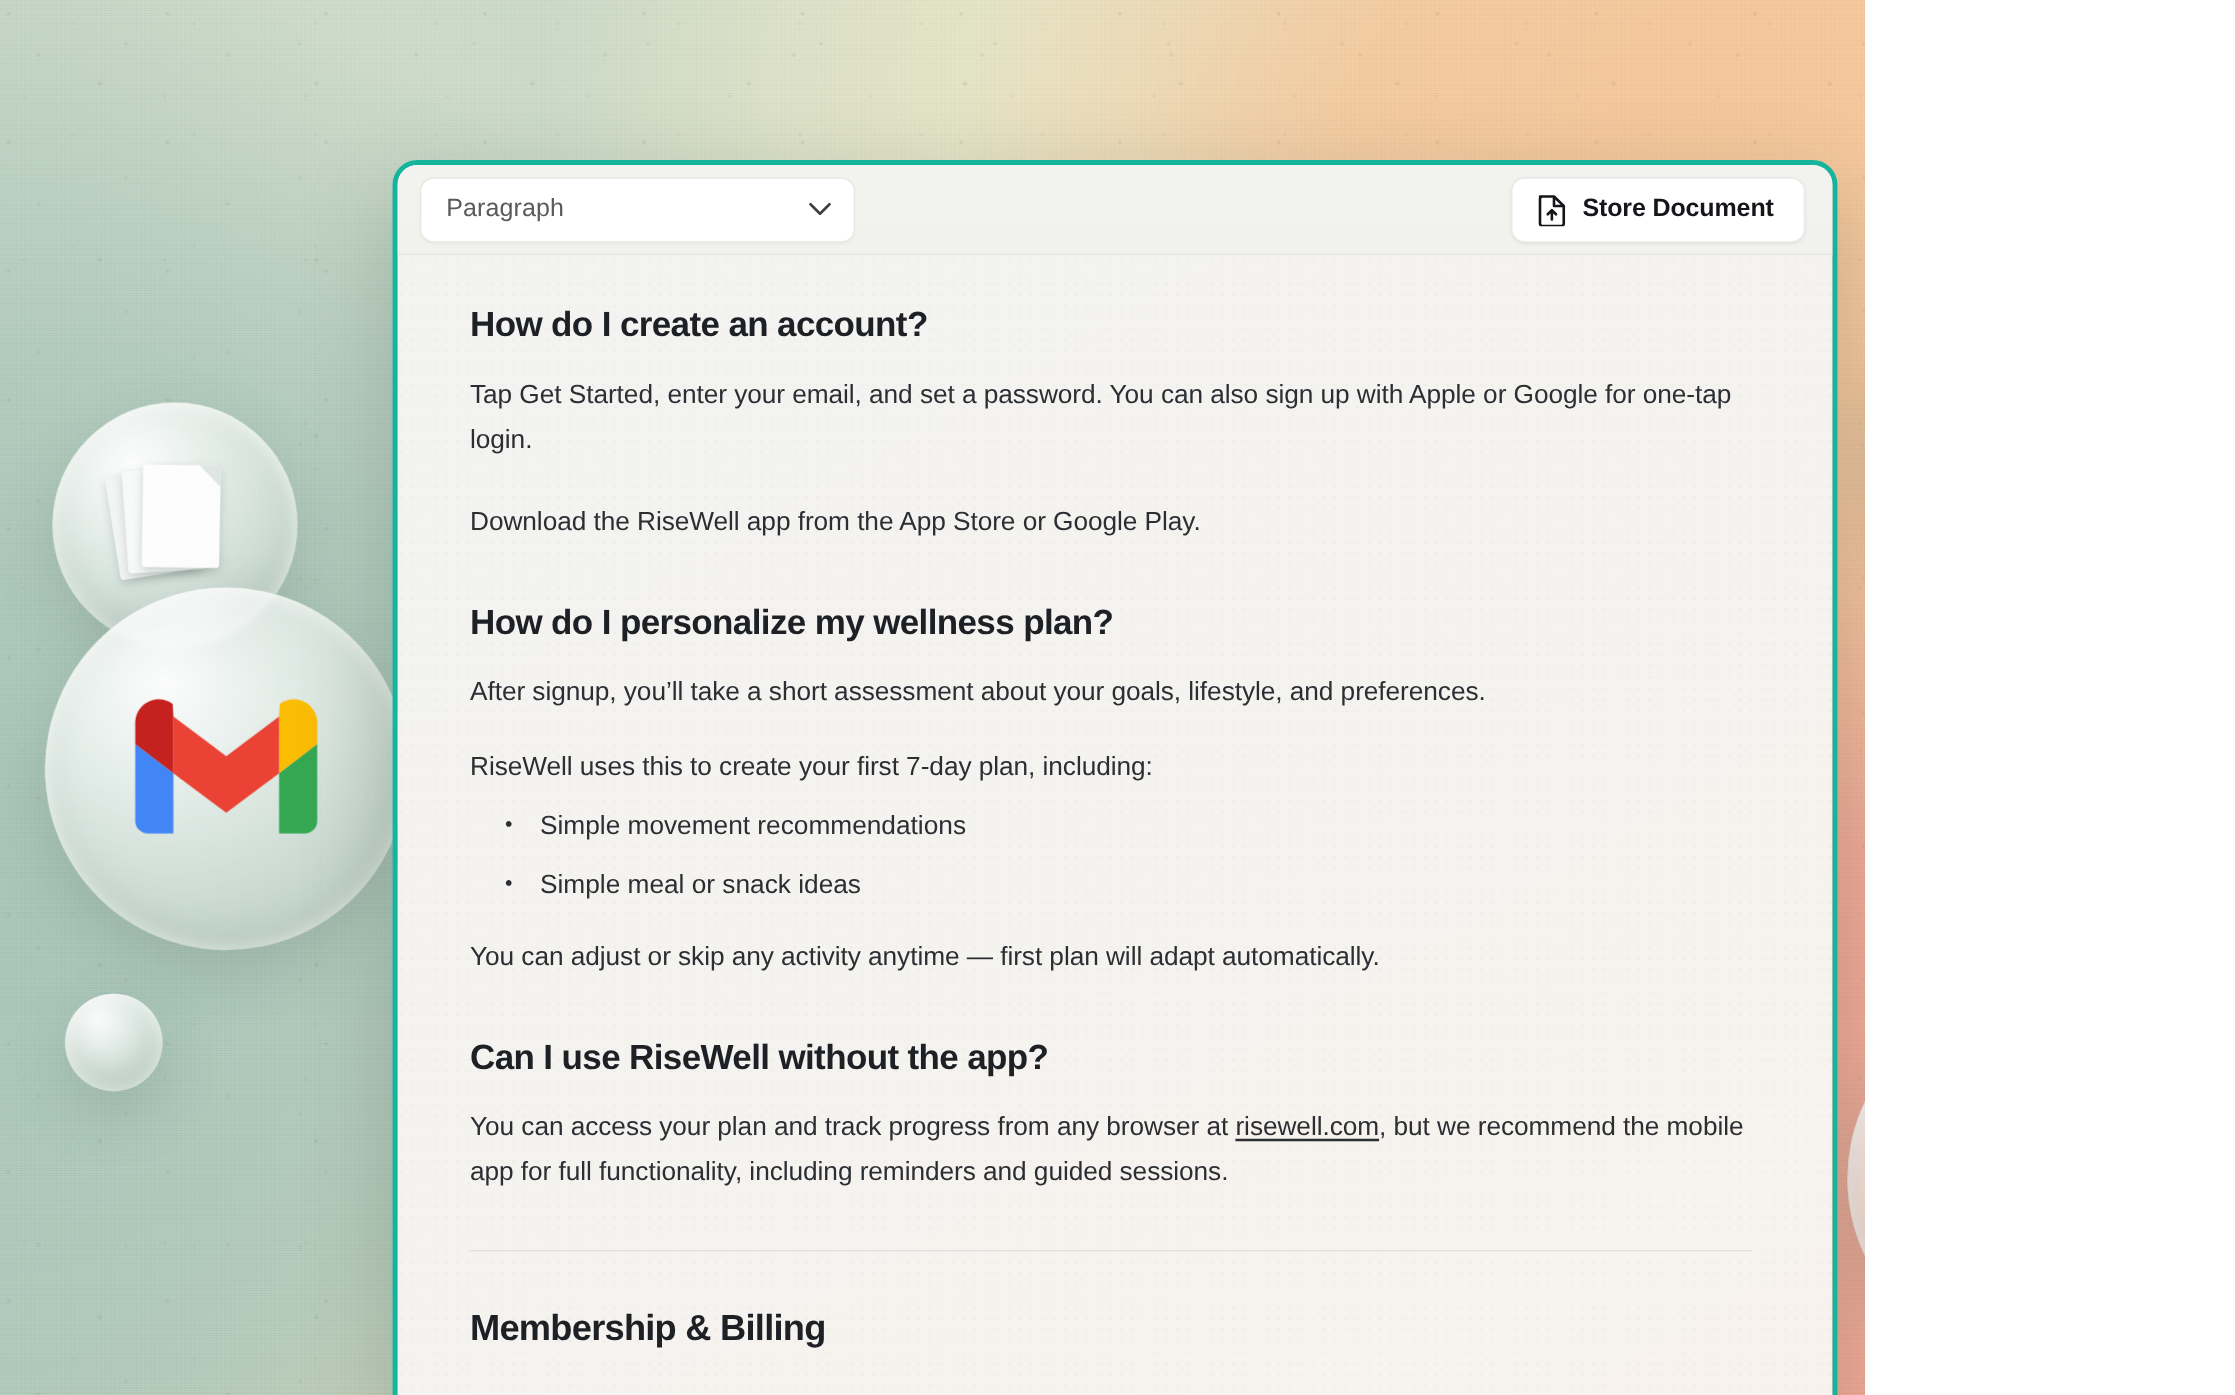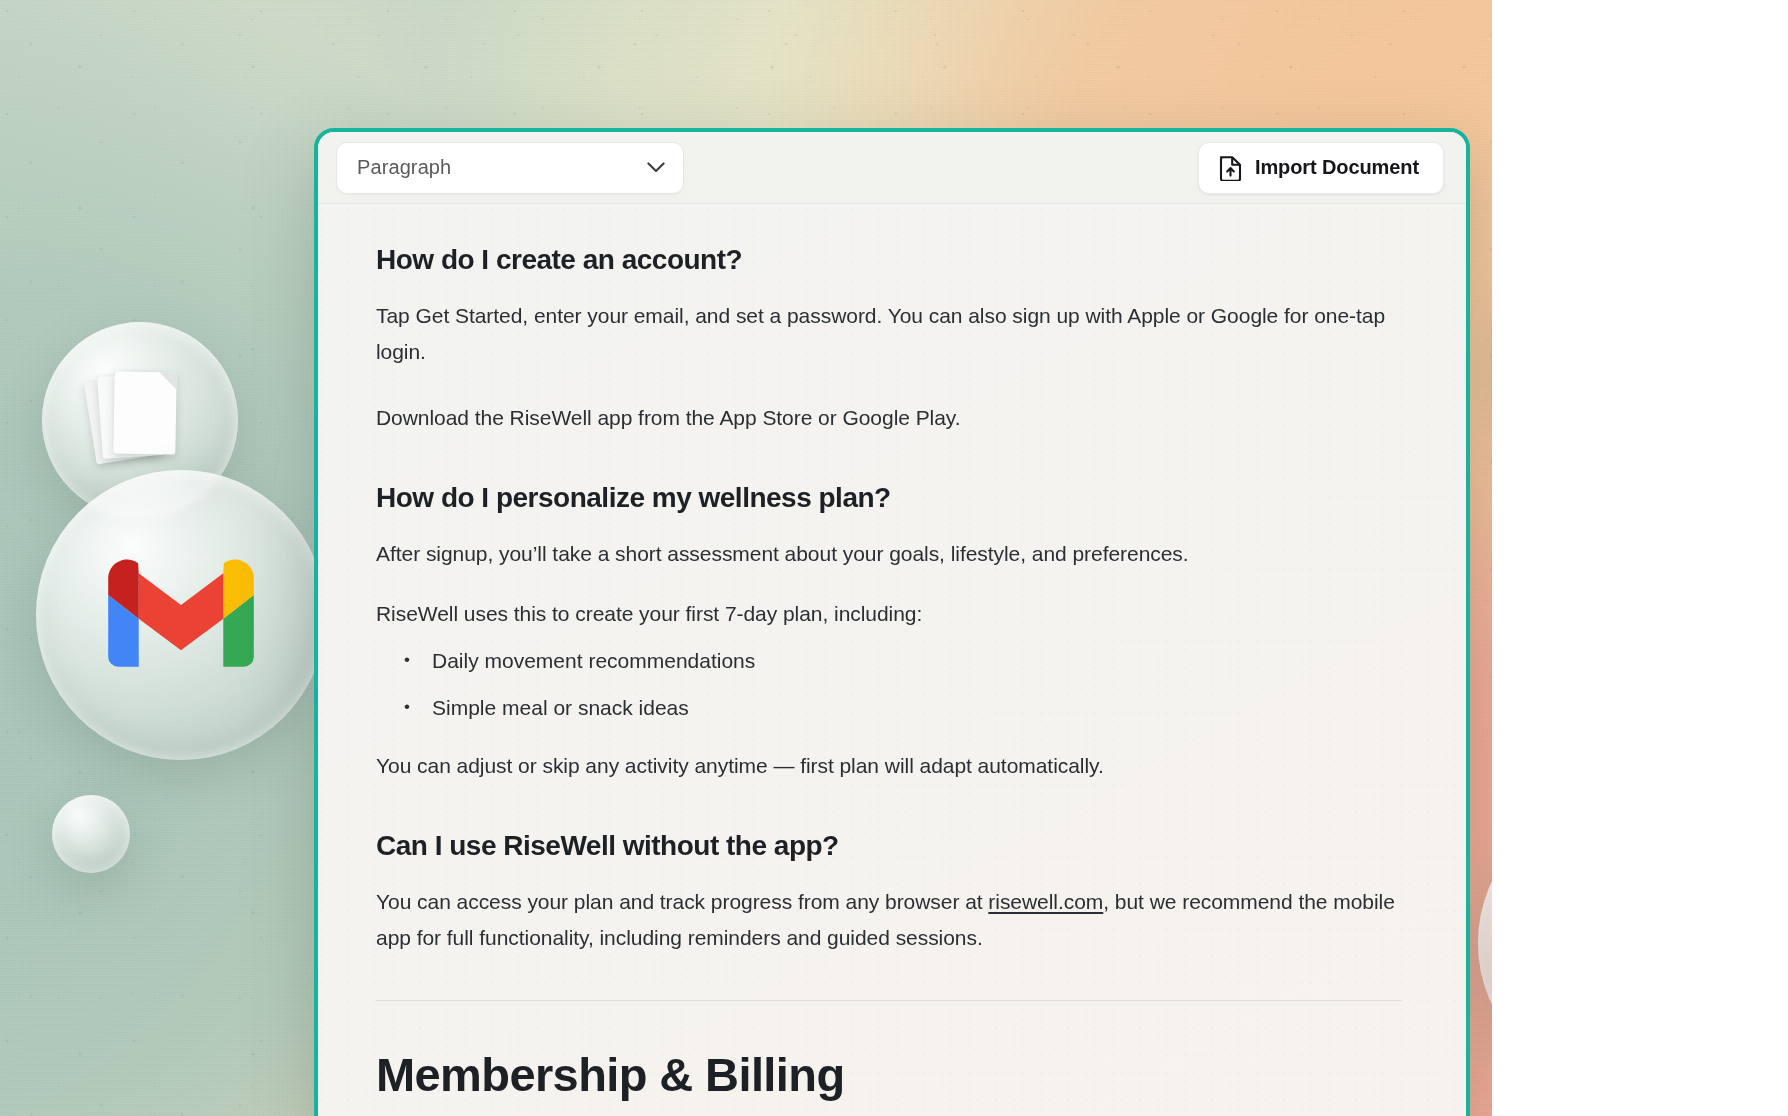"Import Document" span.label { text: Import -> Store }
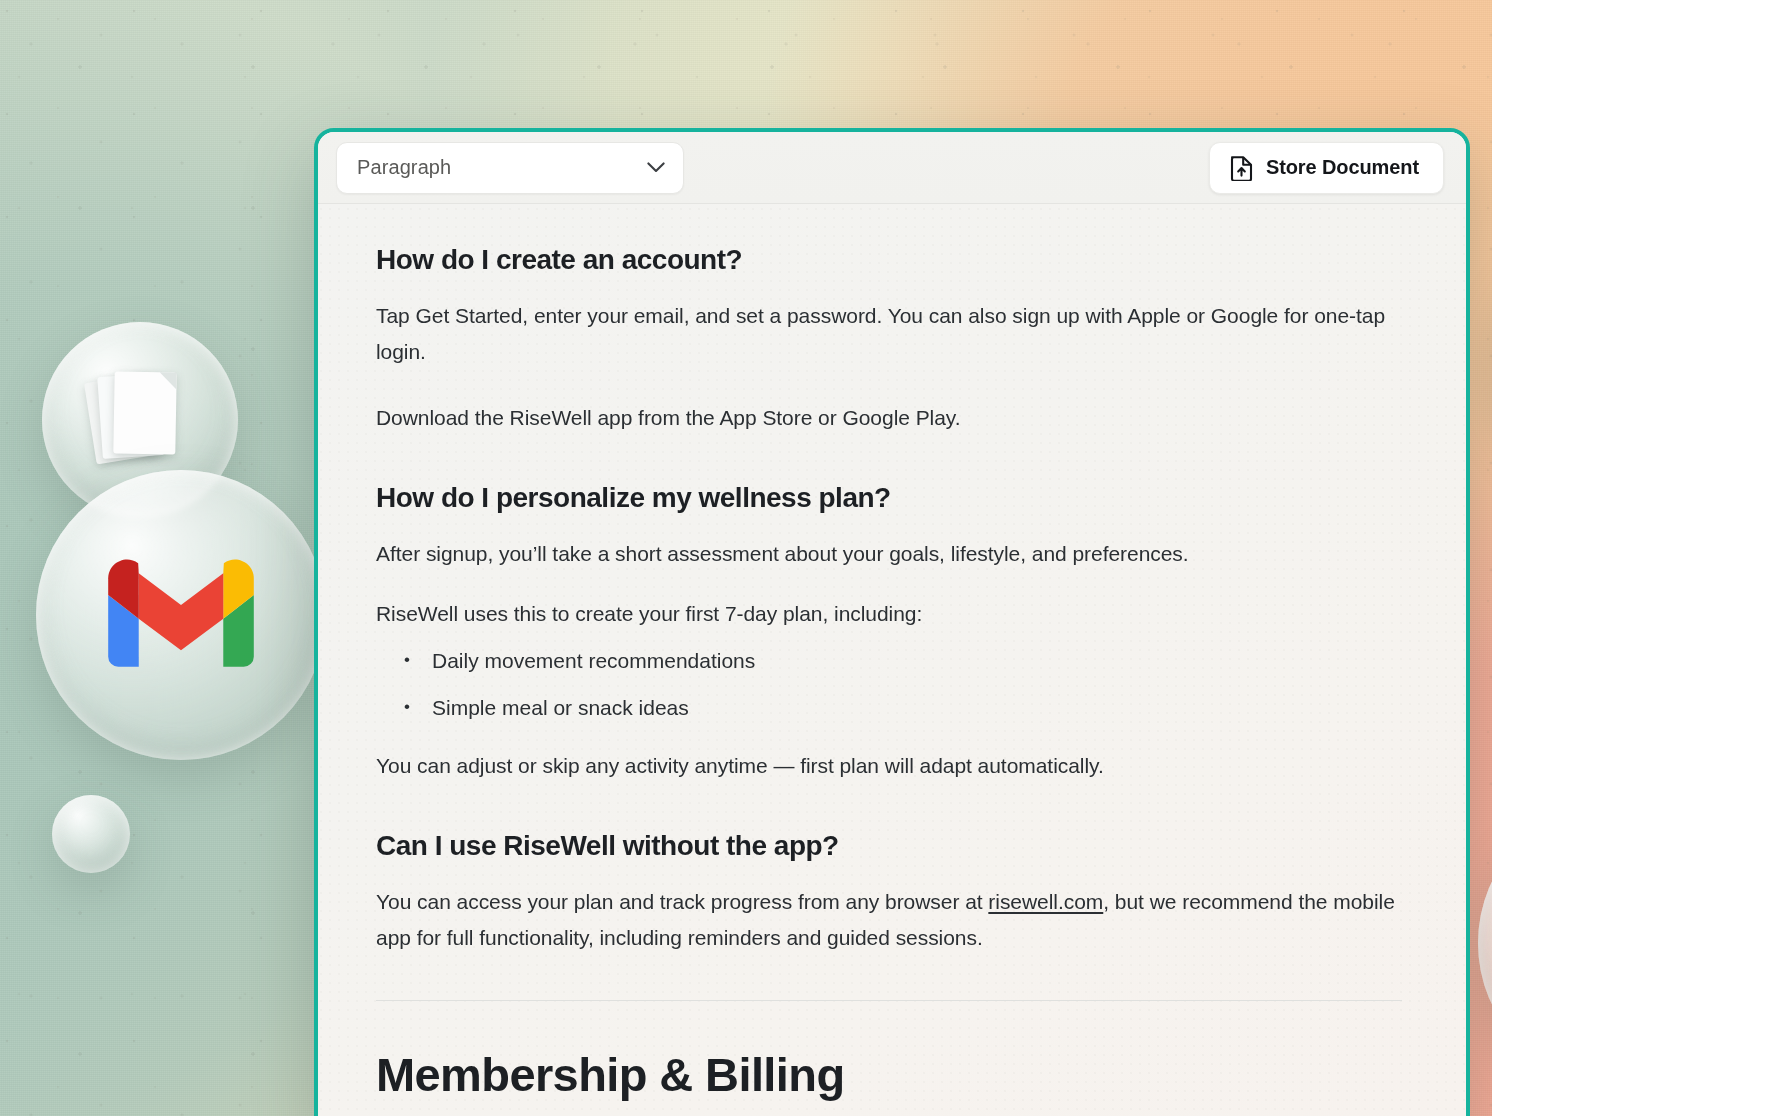"Daily movement recommendations" li { text: Daily -> Simple }
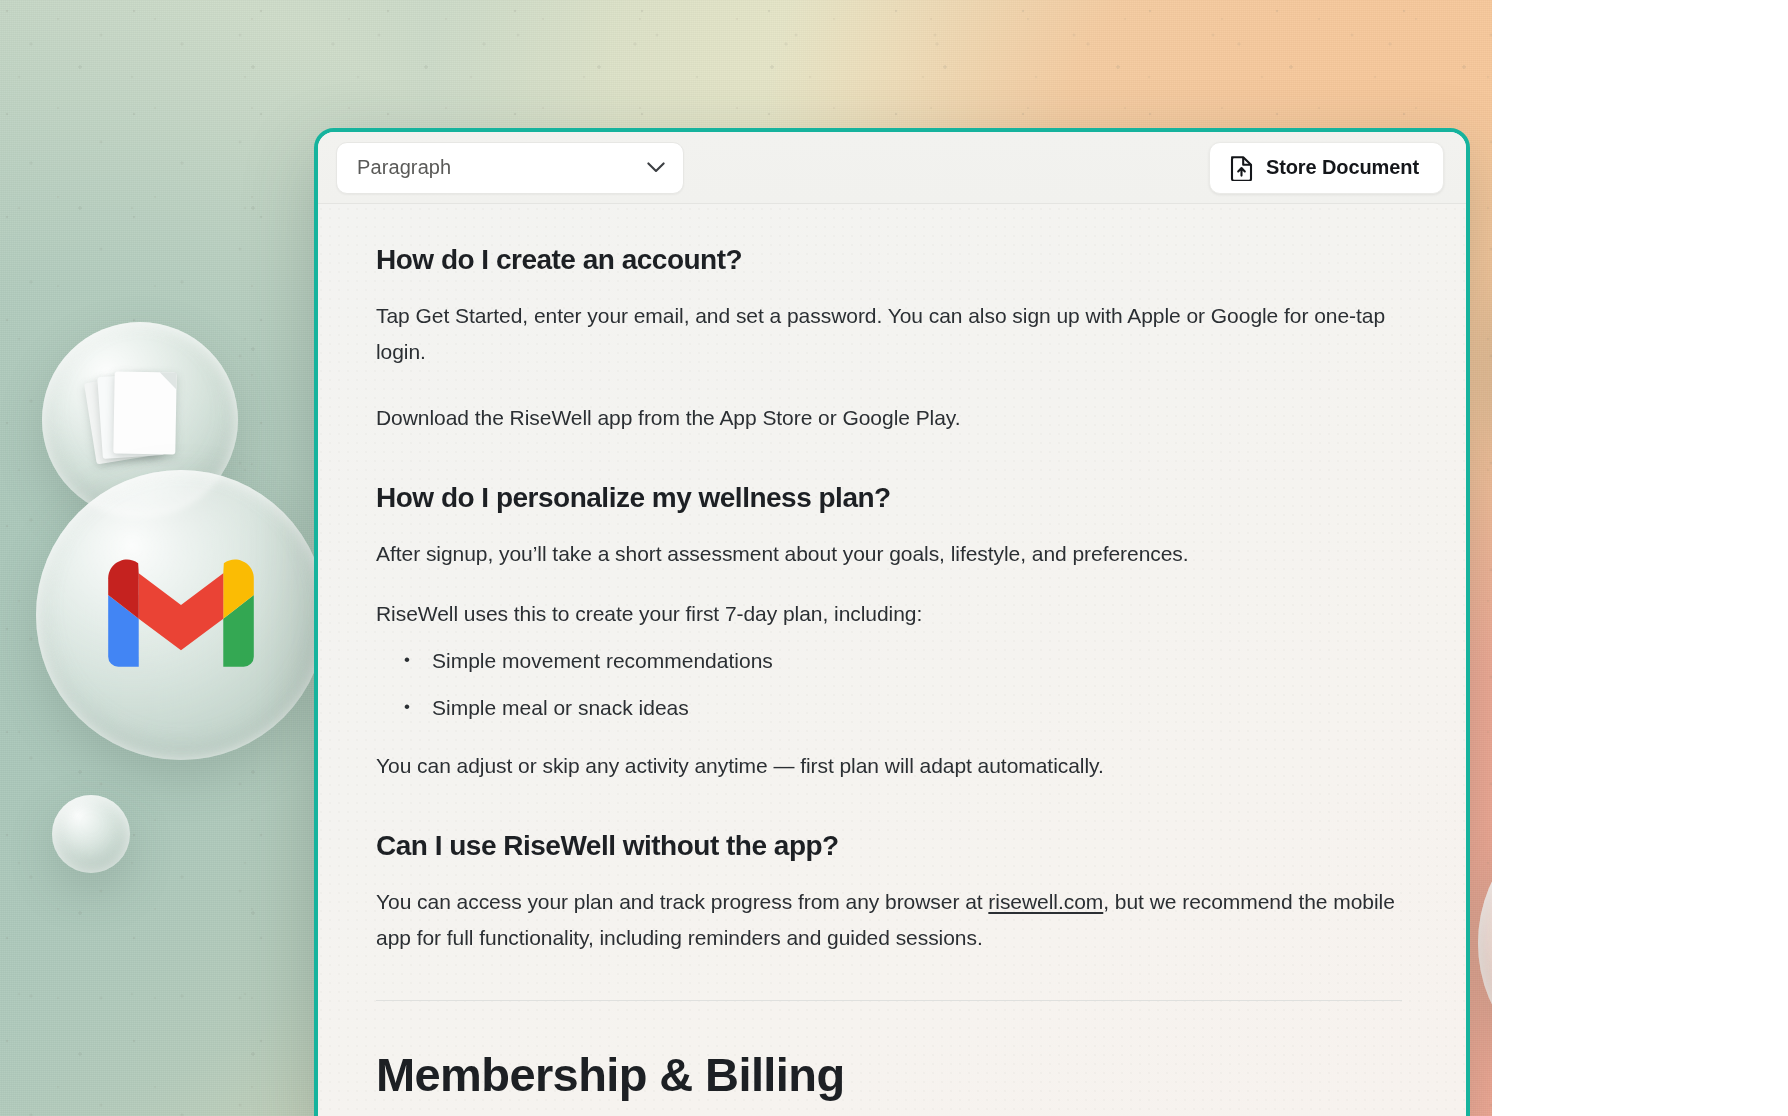"Membership & Billing" h1.section { font-size: 47px -> 29px }
